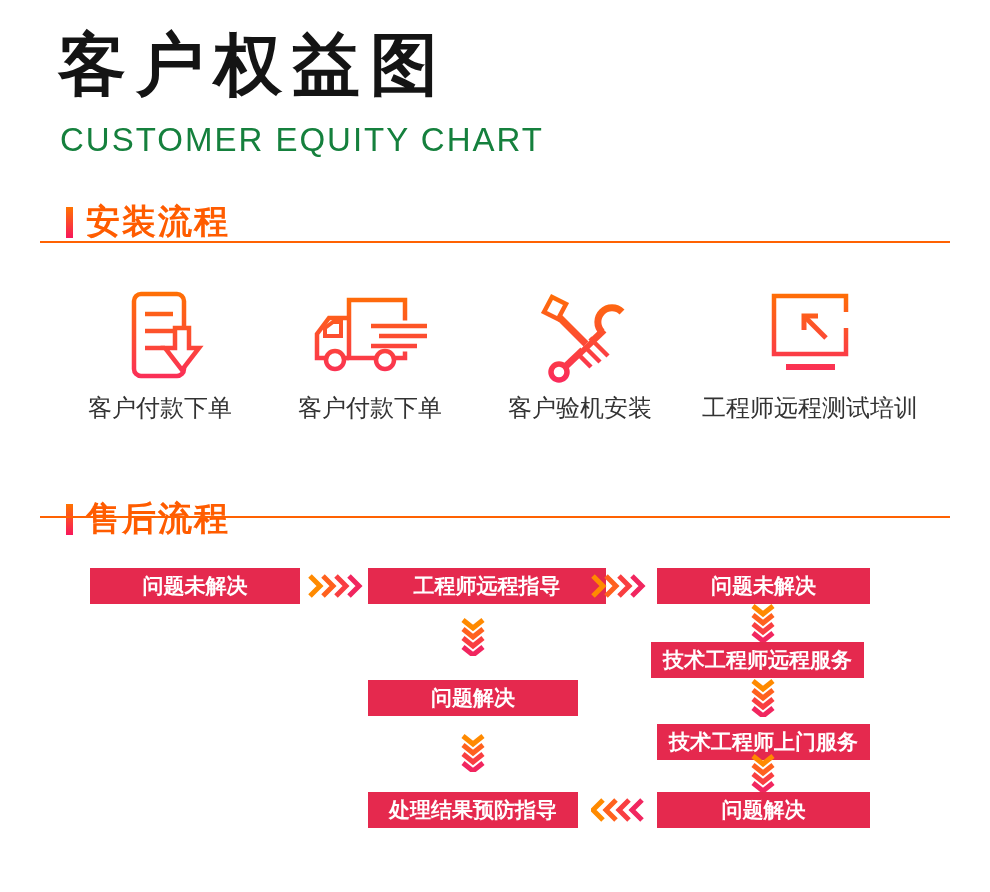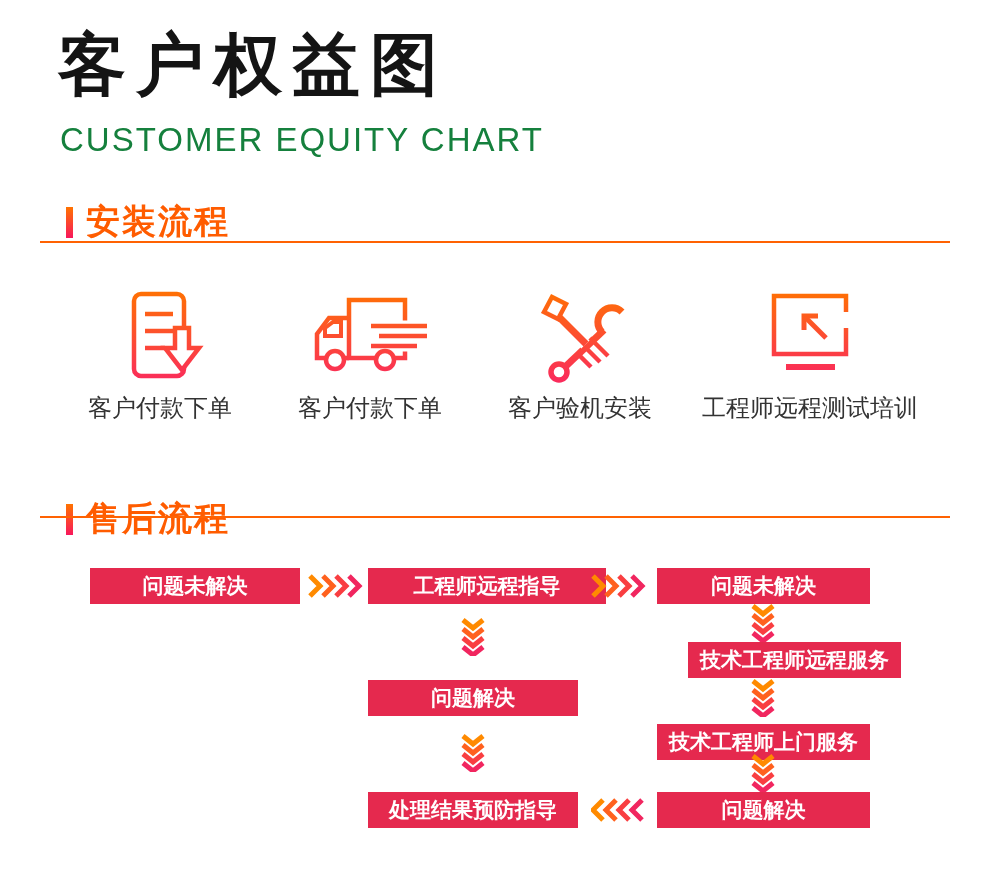"技术工程师远程服务" div.fnode { left: 688px -> 651px }
